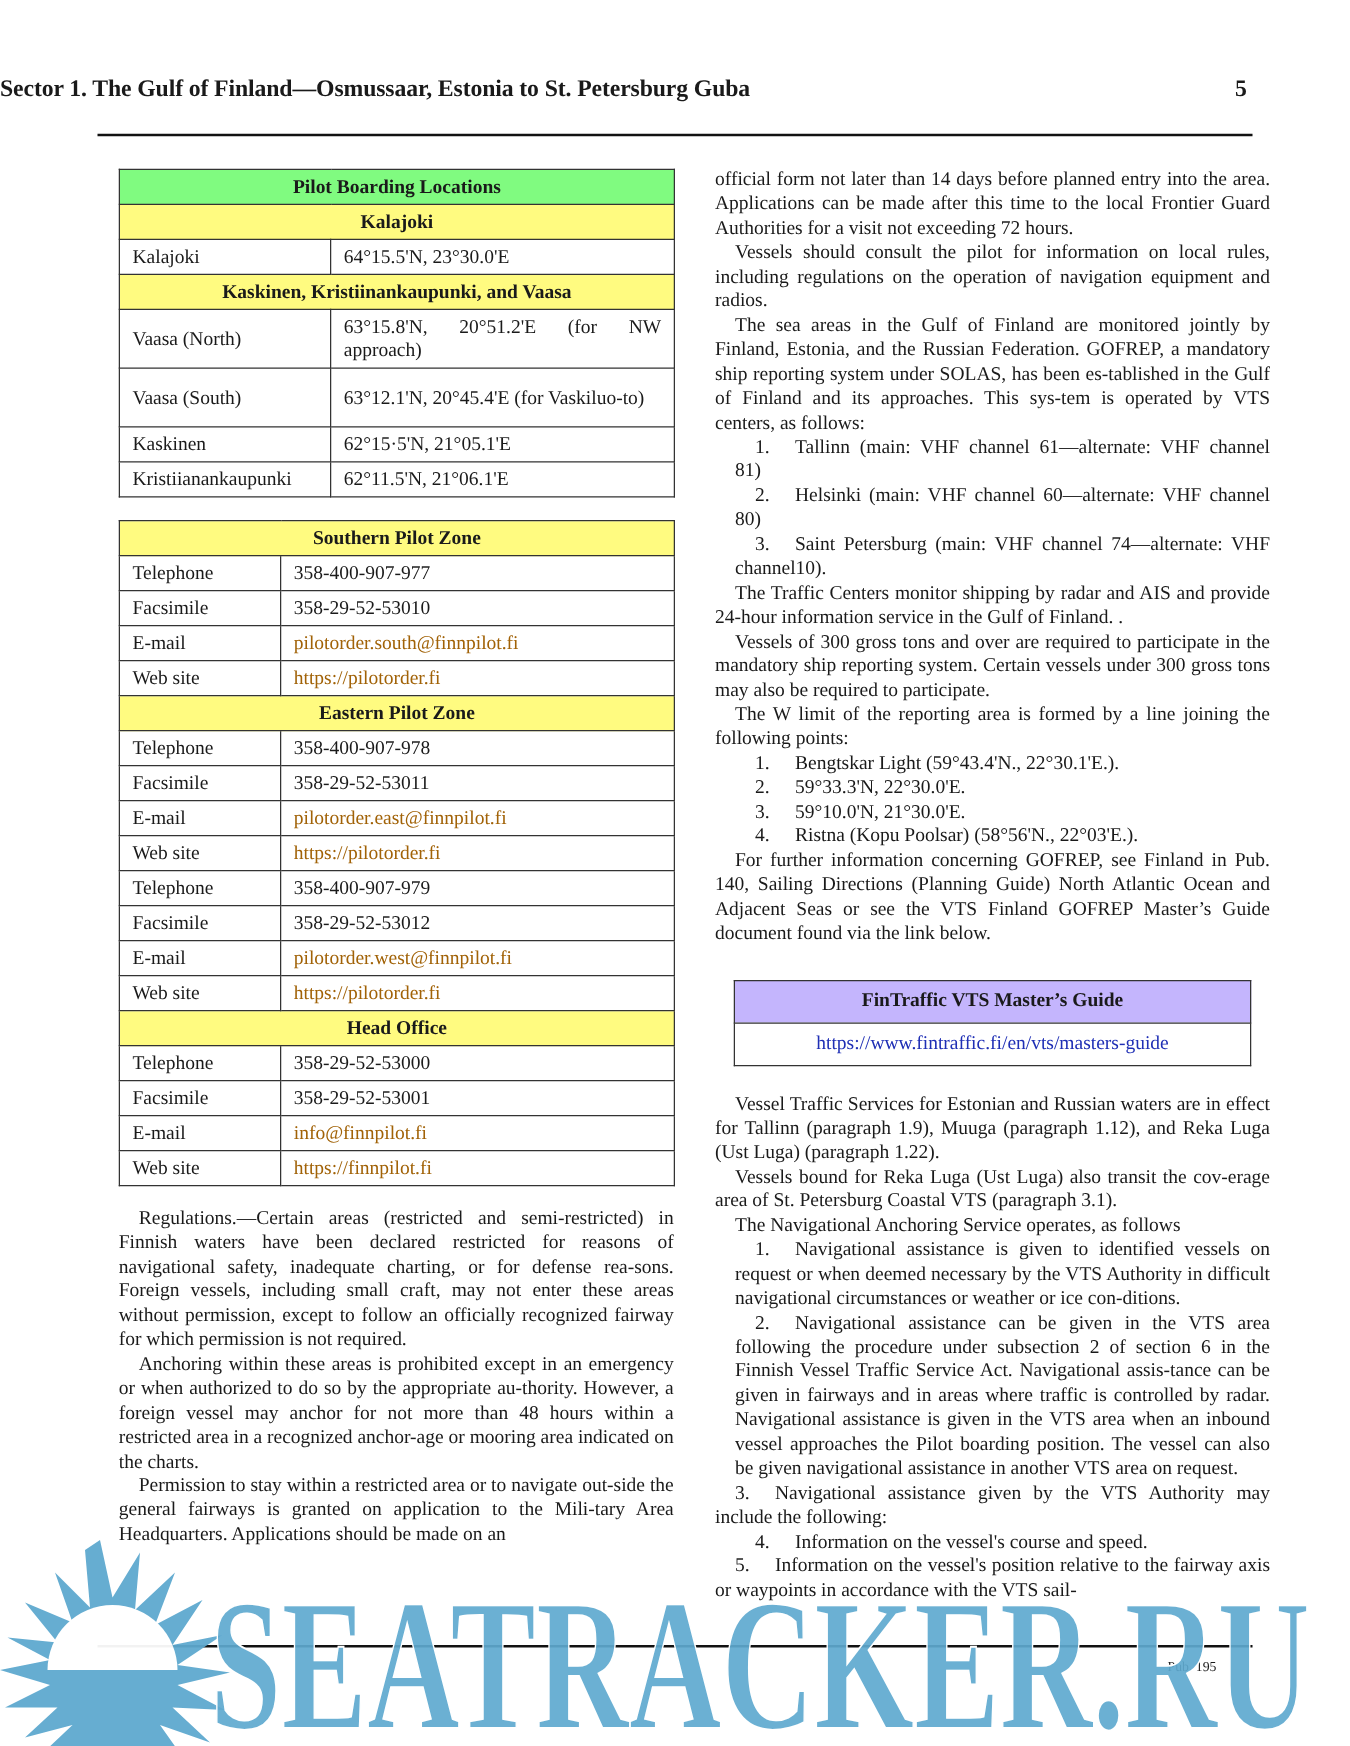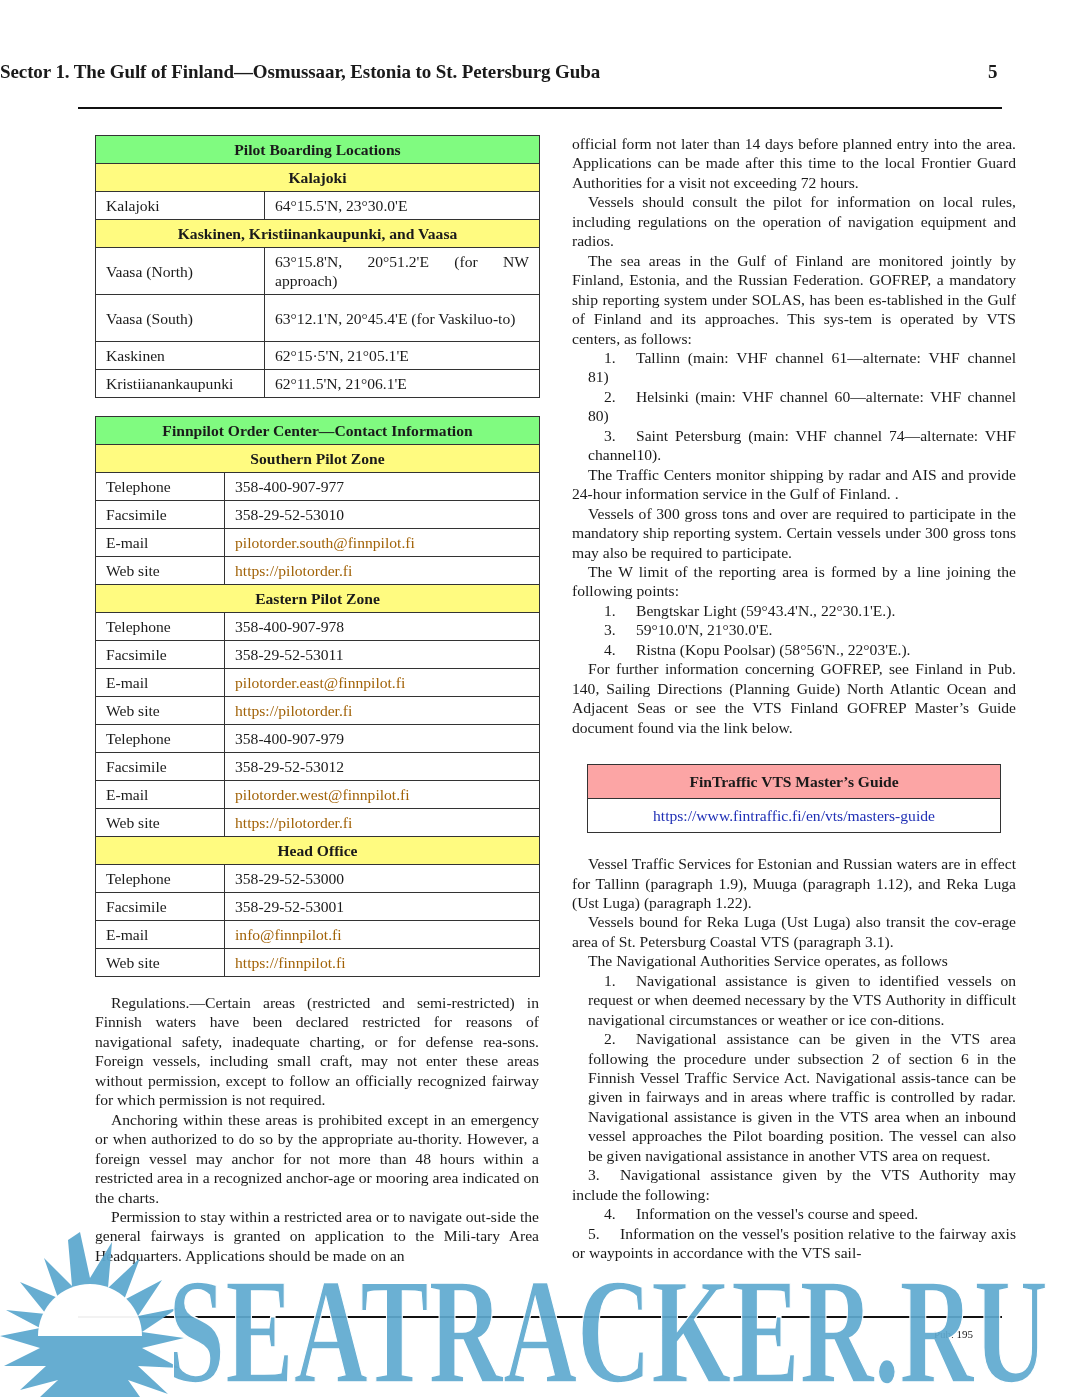"Finnpilot Order Center—Contact" tr { html: <tr> <td>Finnpilot Order Center—Contact Information</td> </tr> -> none }
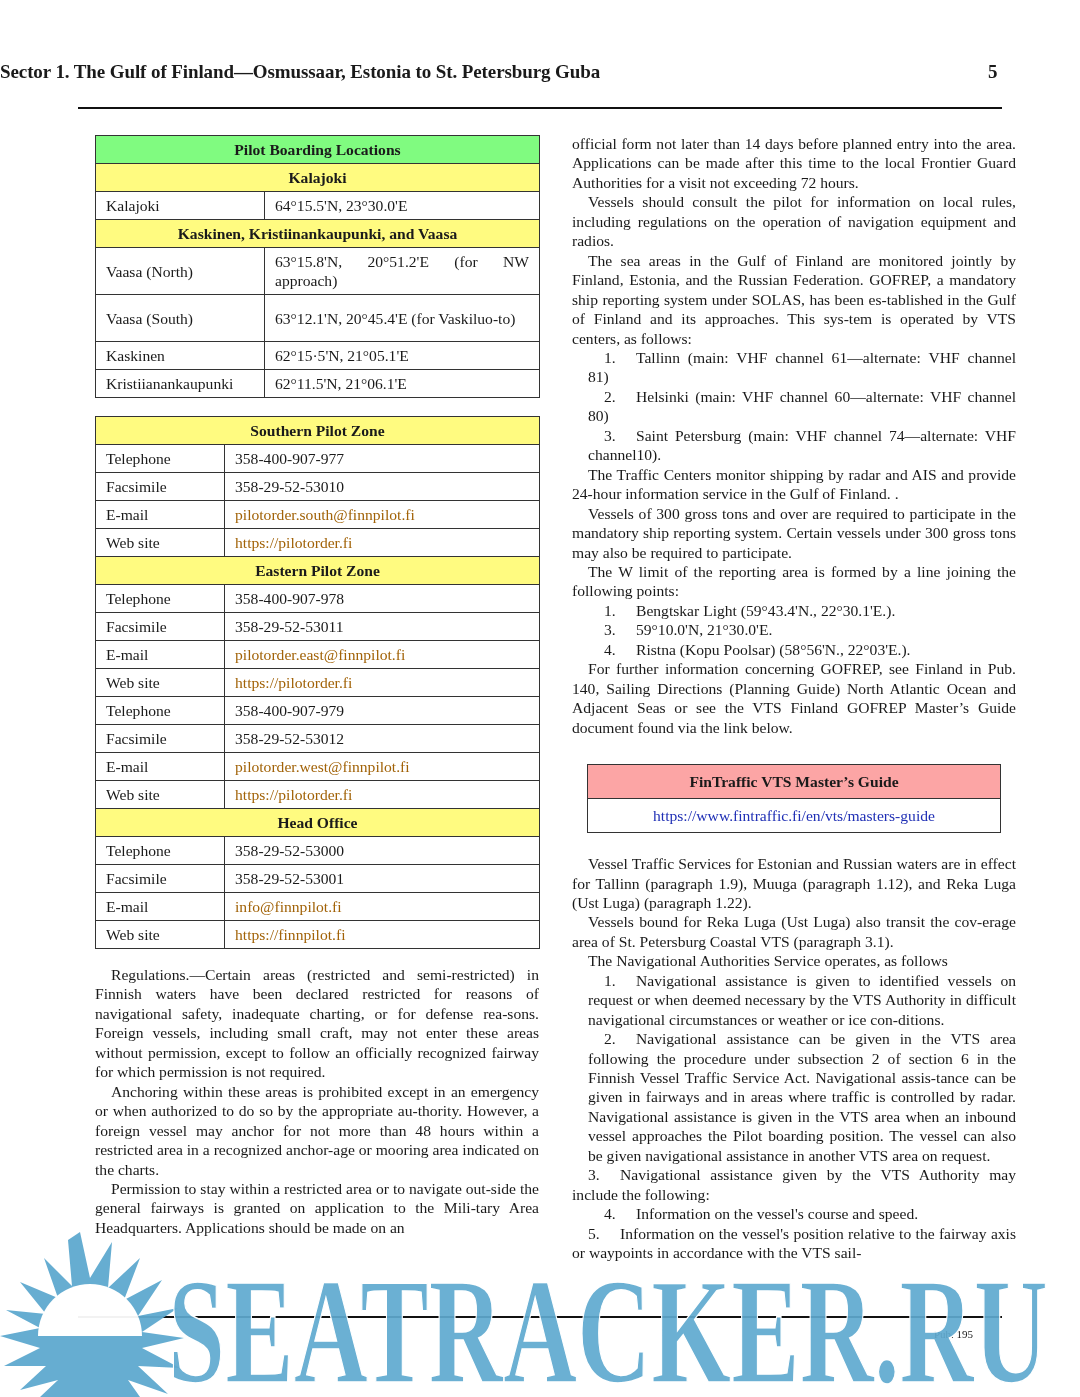"2. 59°33.3'N, 22°30.0'E." p.li { html: none -> <p><span>2.</span><span>59°33.3'N, 22°30.0'E.</span></p> }
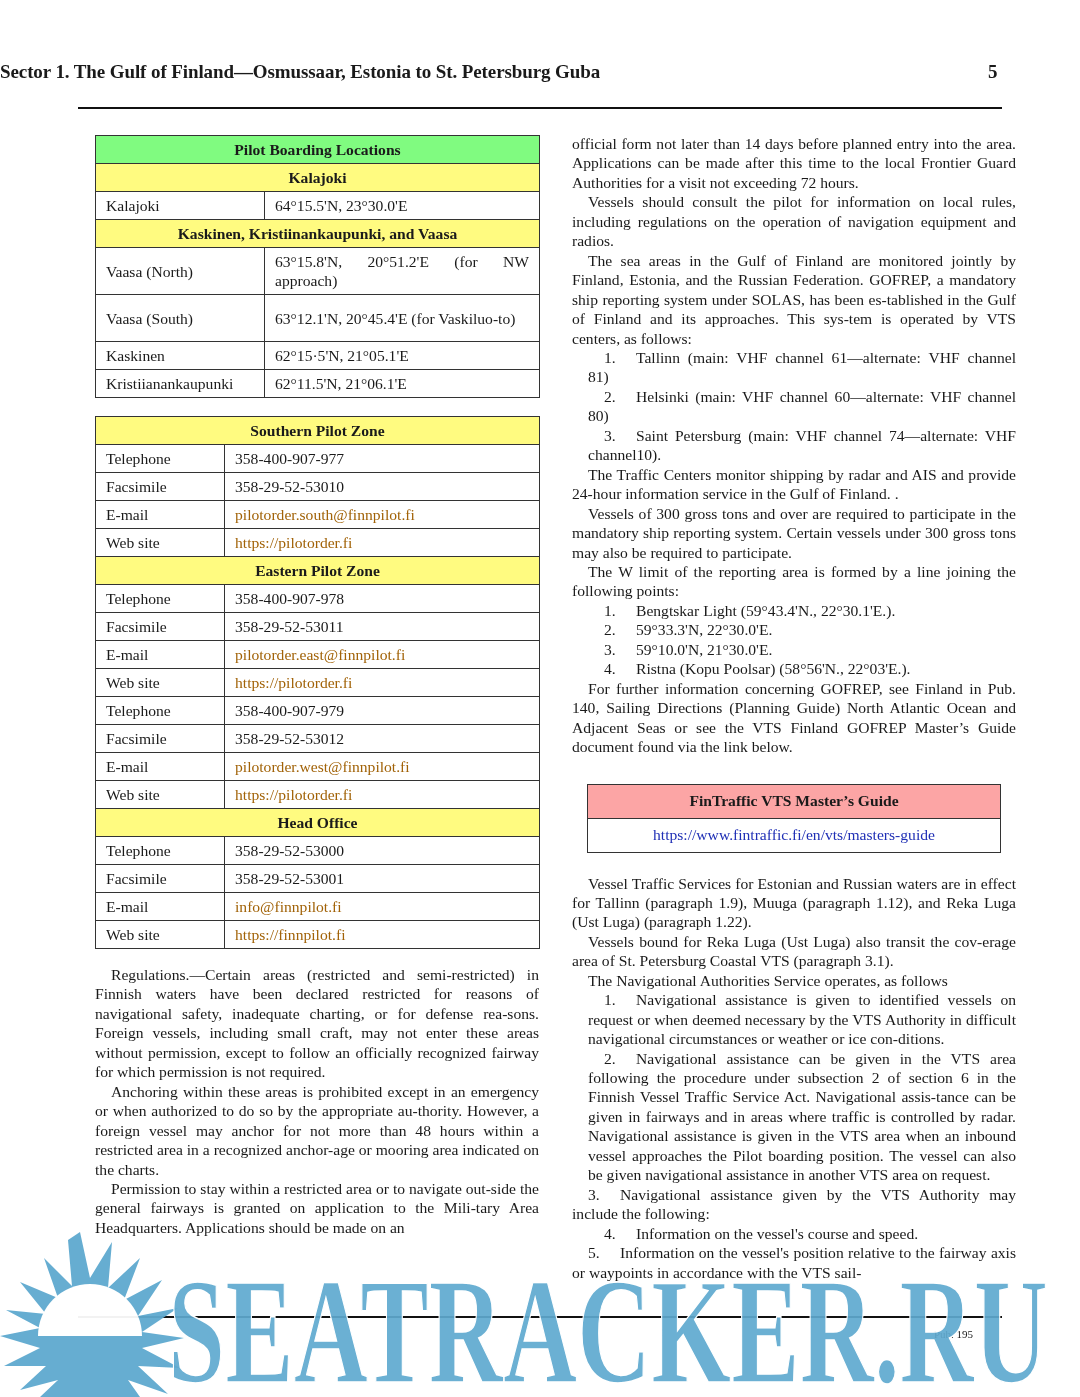"FinTraffic VTS Master’s Guide" .guide td.g { background: #fca5a5 -> #c4b5fd }
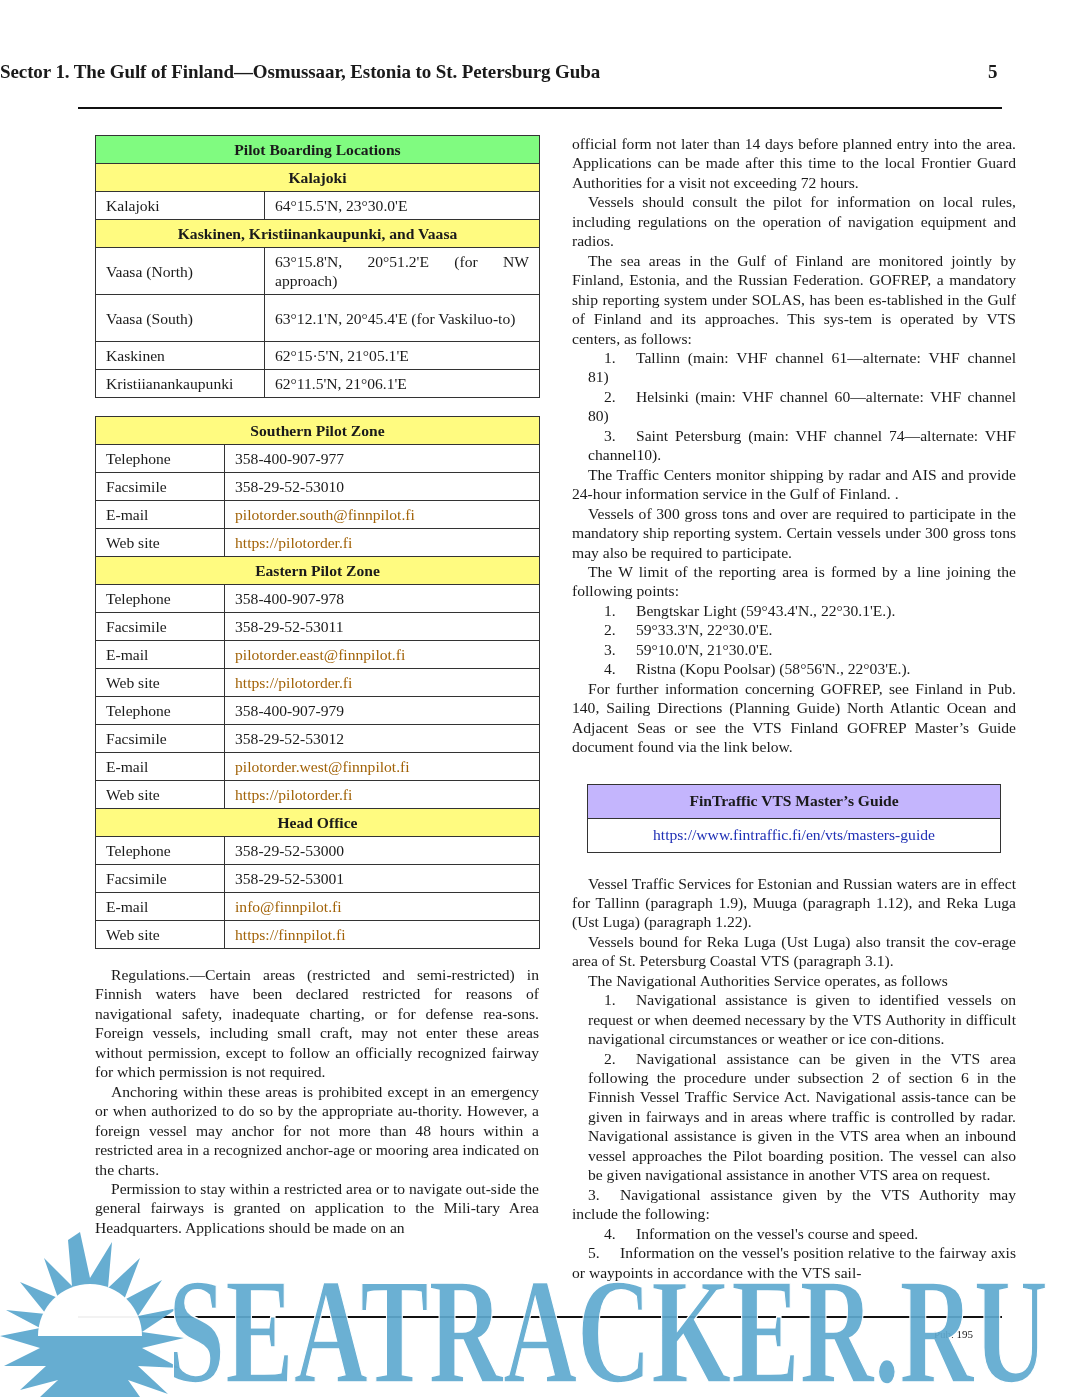"The Navigational Authorities Service" p.ind { text: Authorities -> Anchoring }
